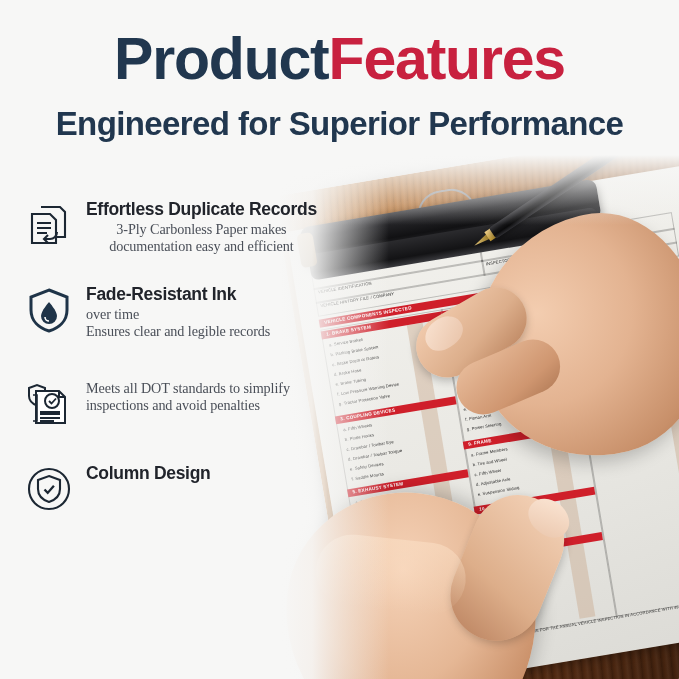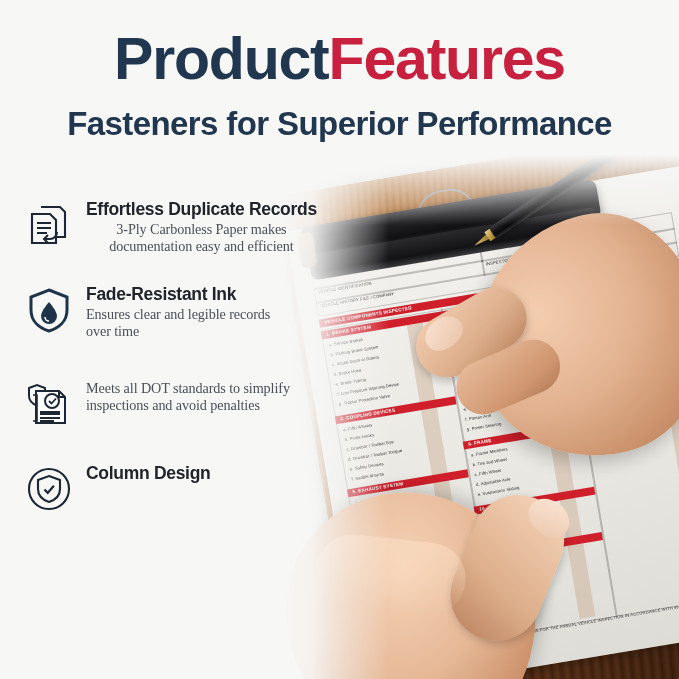"Fasteners for Superior Performance" h2.subtitle { text: Fasteners -> Engineered }
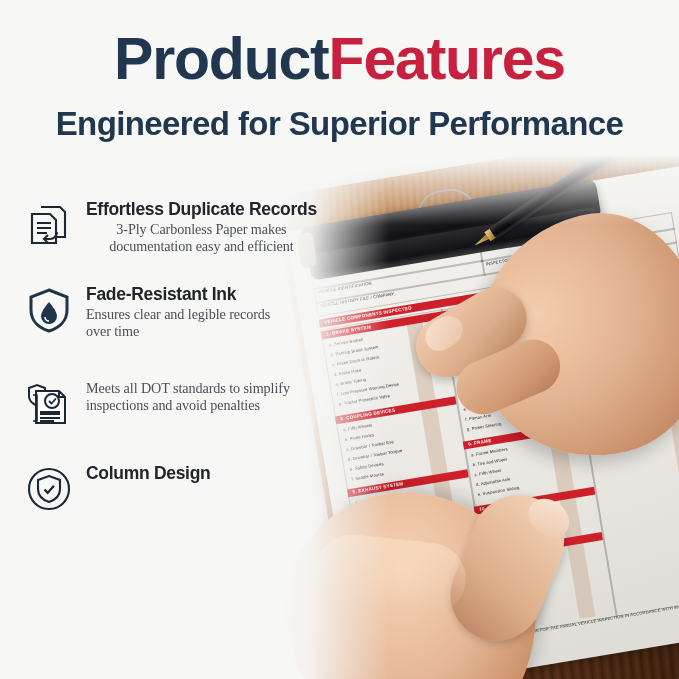"Ensures clear and legible records" span { order: before "over time" -> after "over time" }
